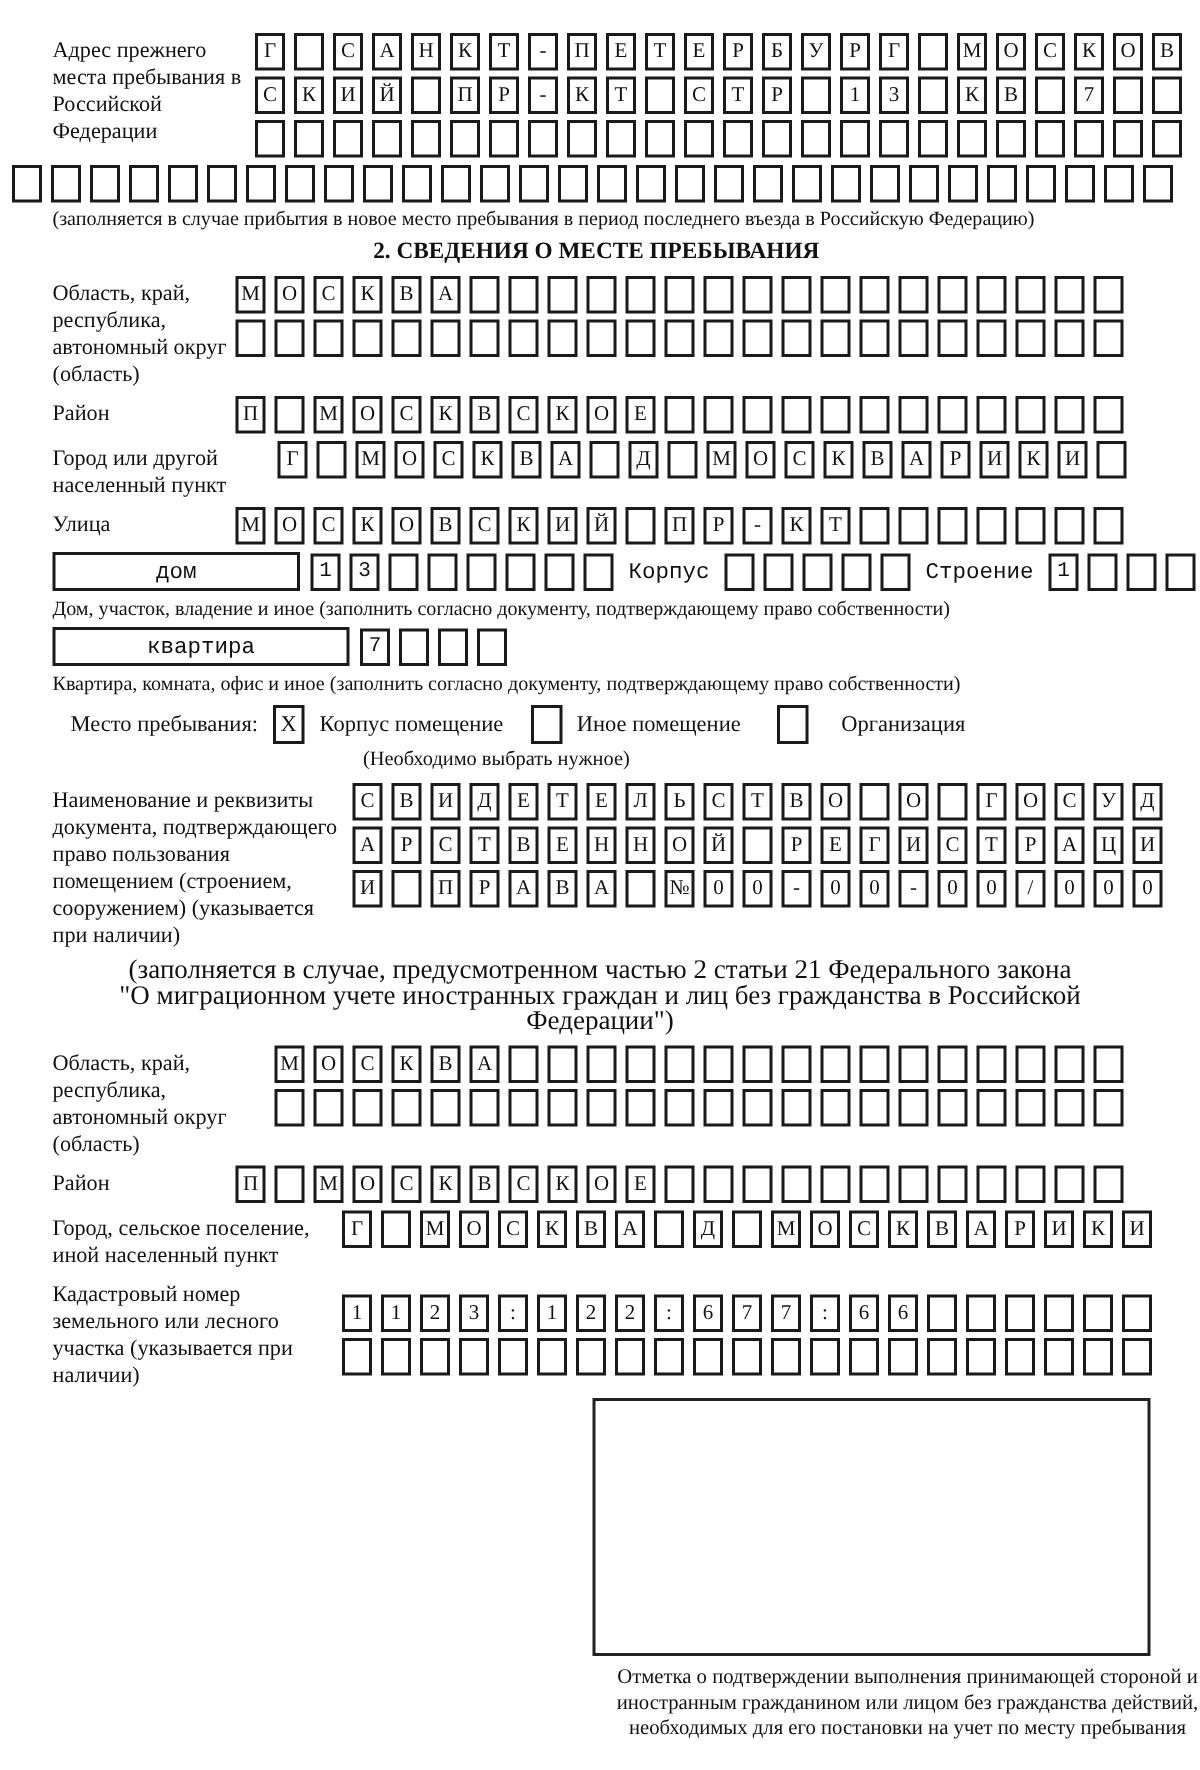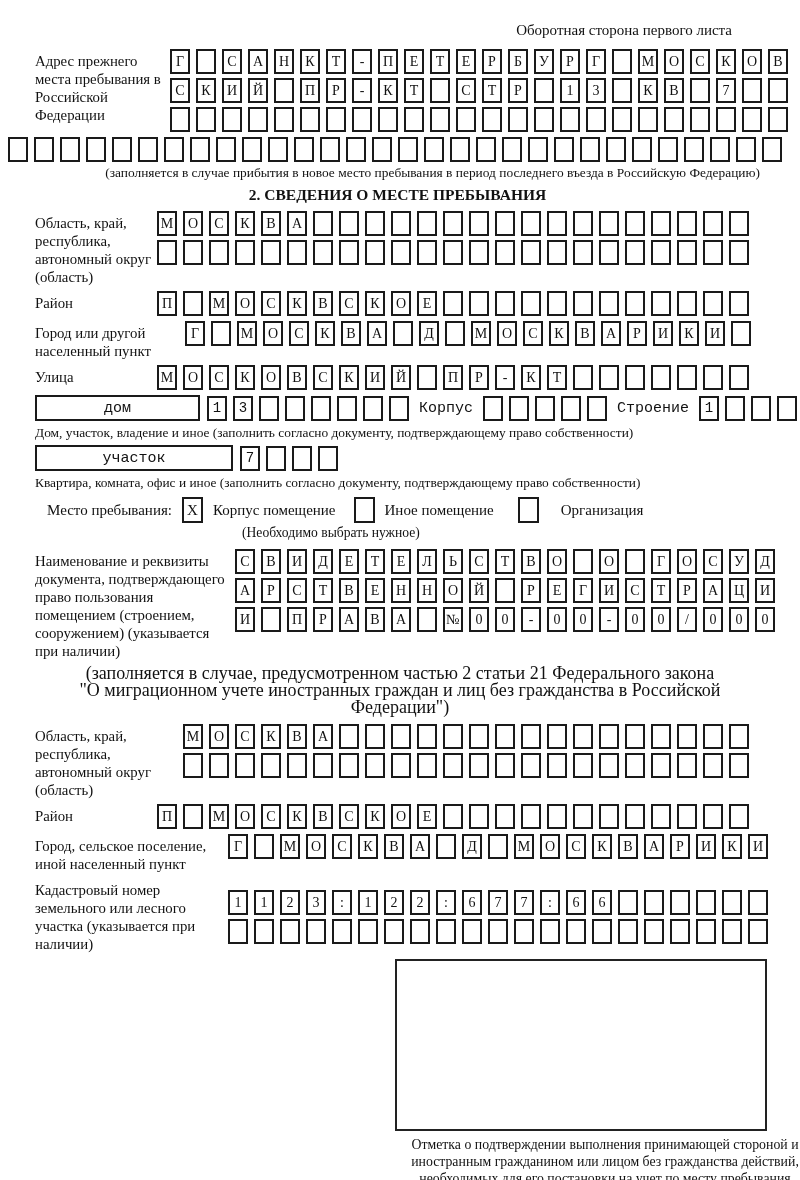"Оборотная сторона первого листа" div.header-note { html: <div>Оборотная сторона первого листа</div> -> none }
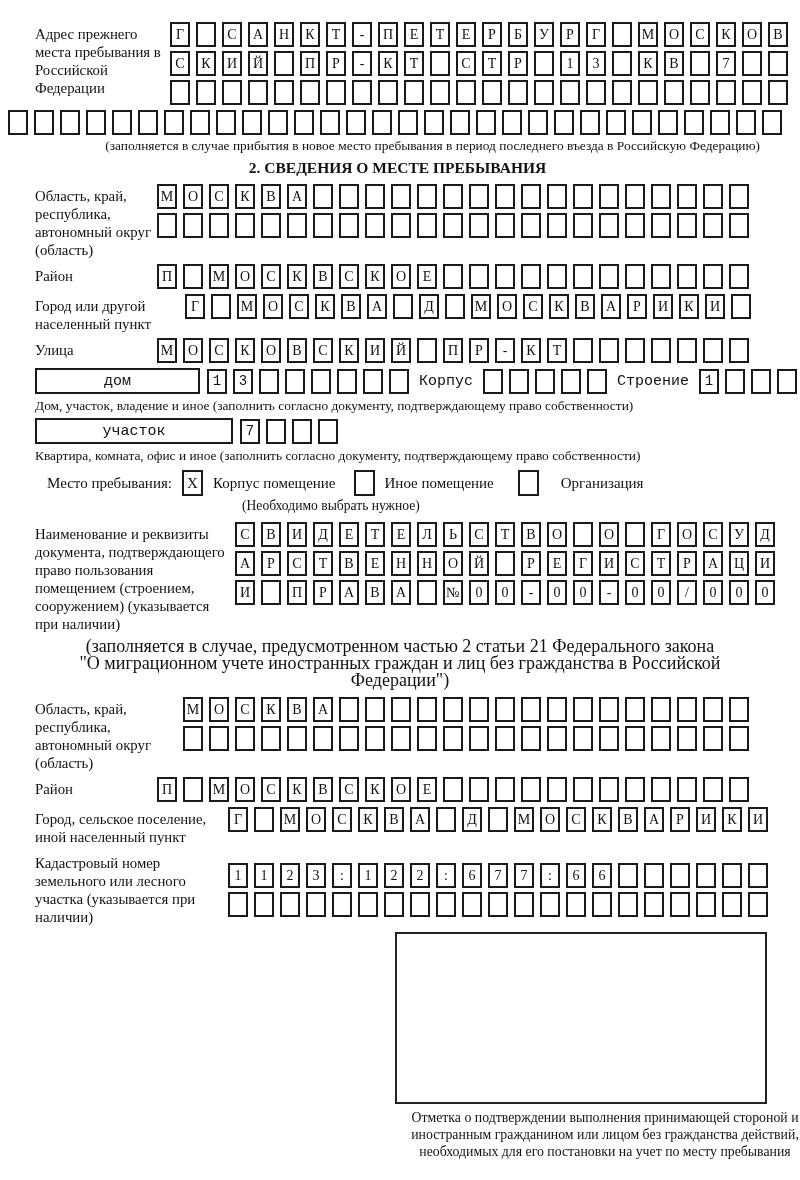"(заполняется в случае прибытия в" .caption.center { text-align: right -> left }
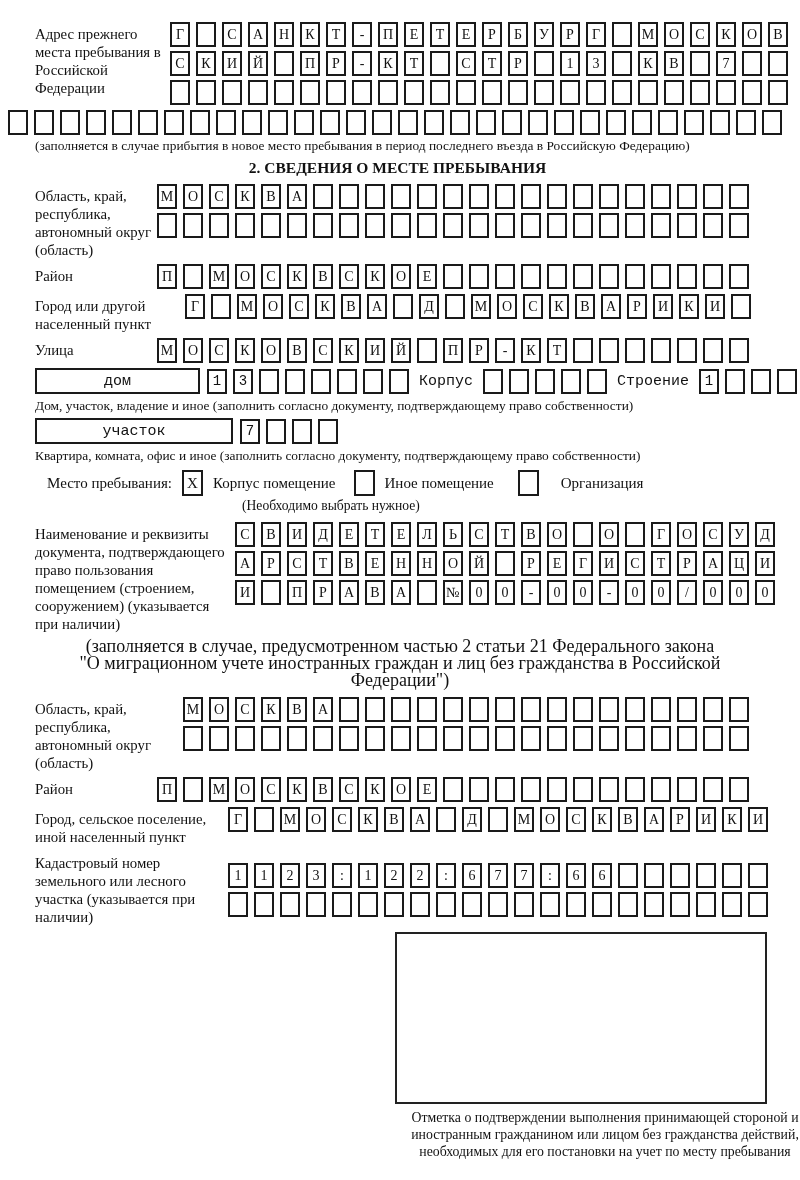"участок" div.wide-cell { text: участок -> квартира }
